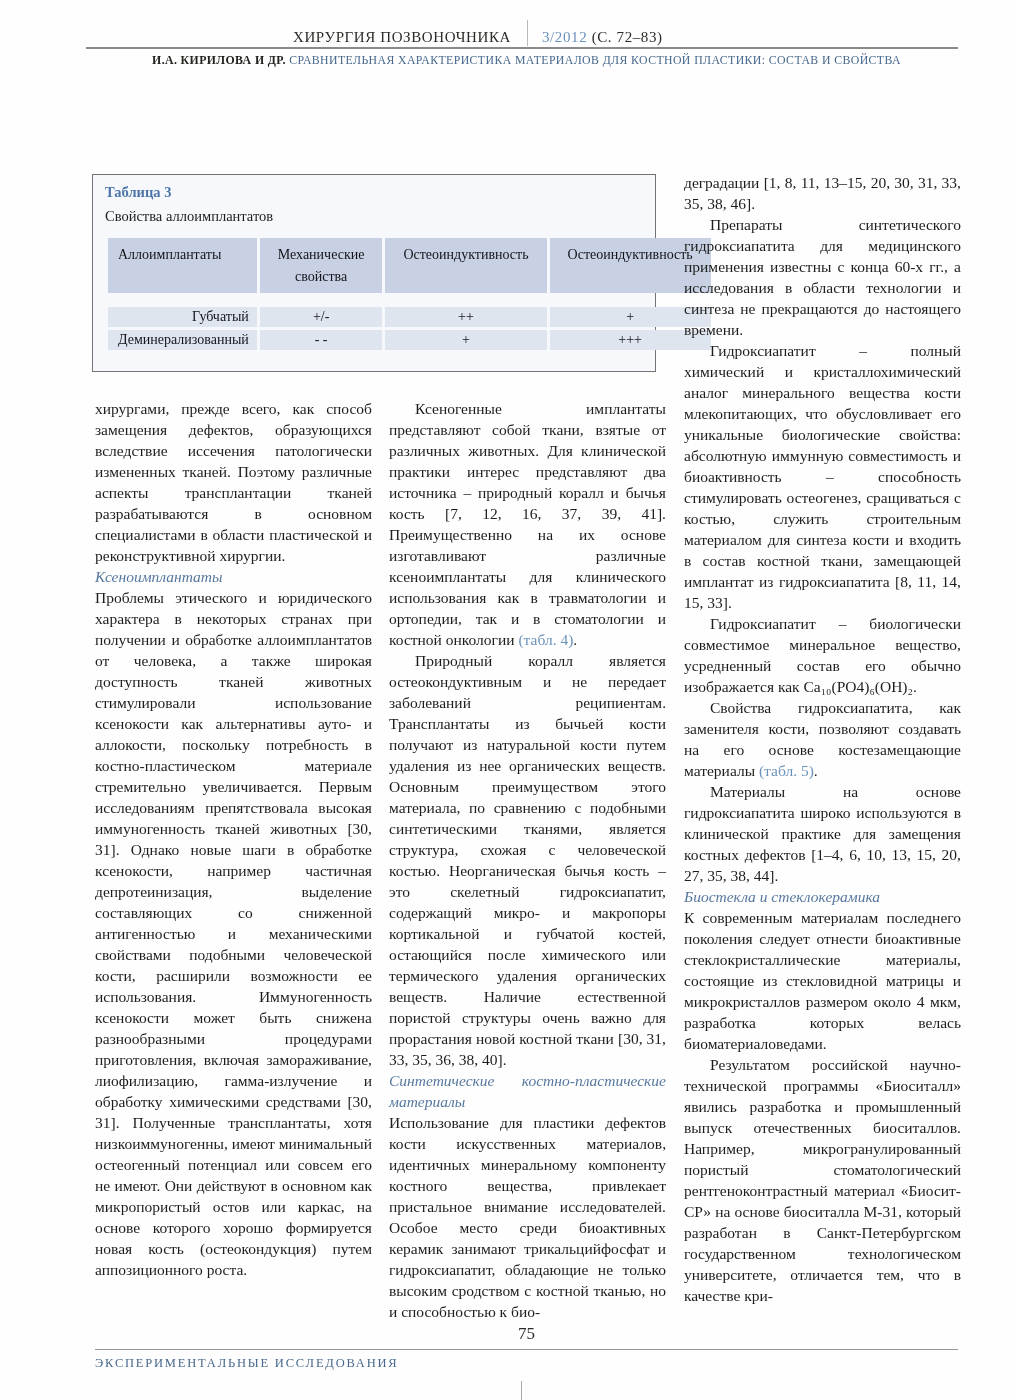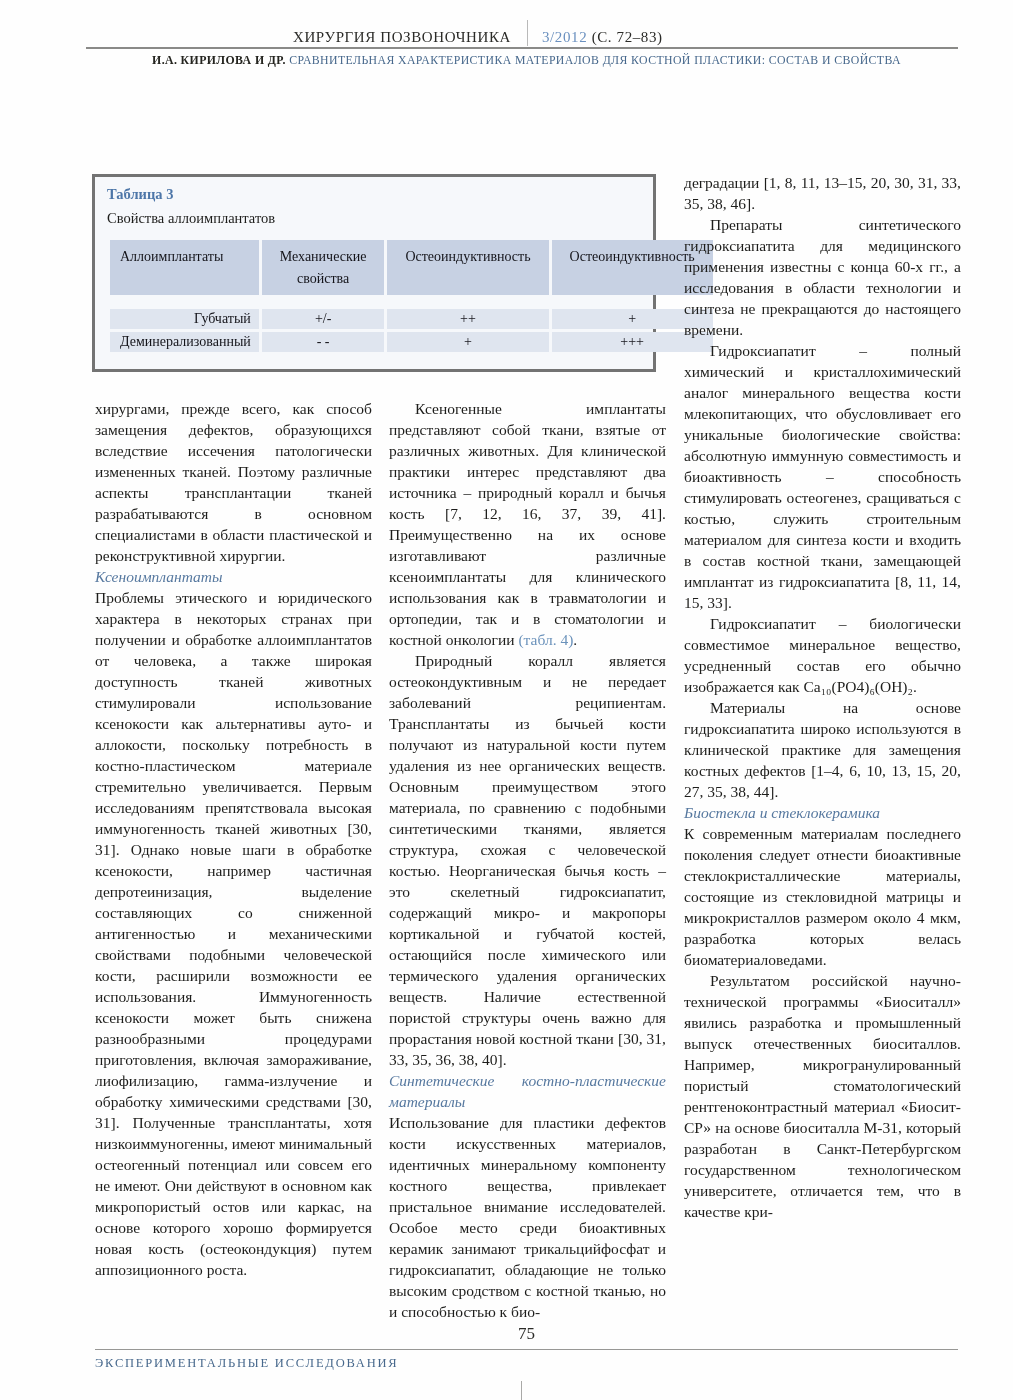"Таблица 3" .table-panel { border: 3px solid #737373 -> 1px solid #737373 }
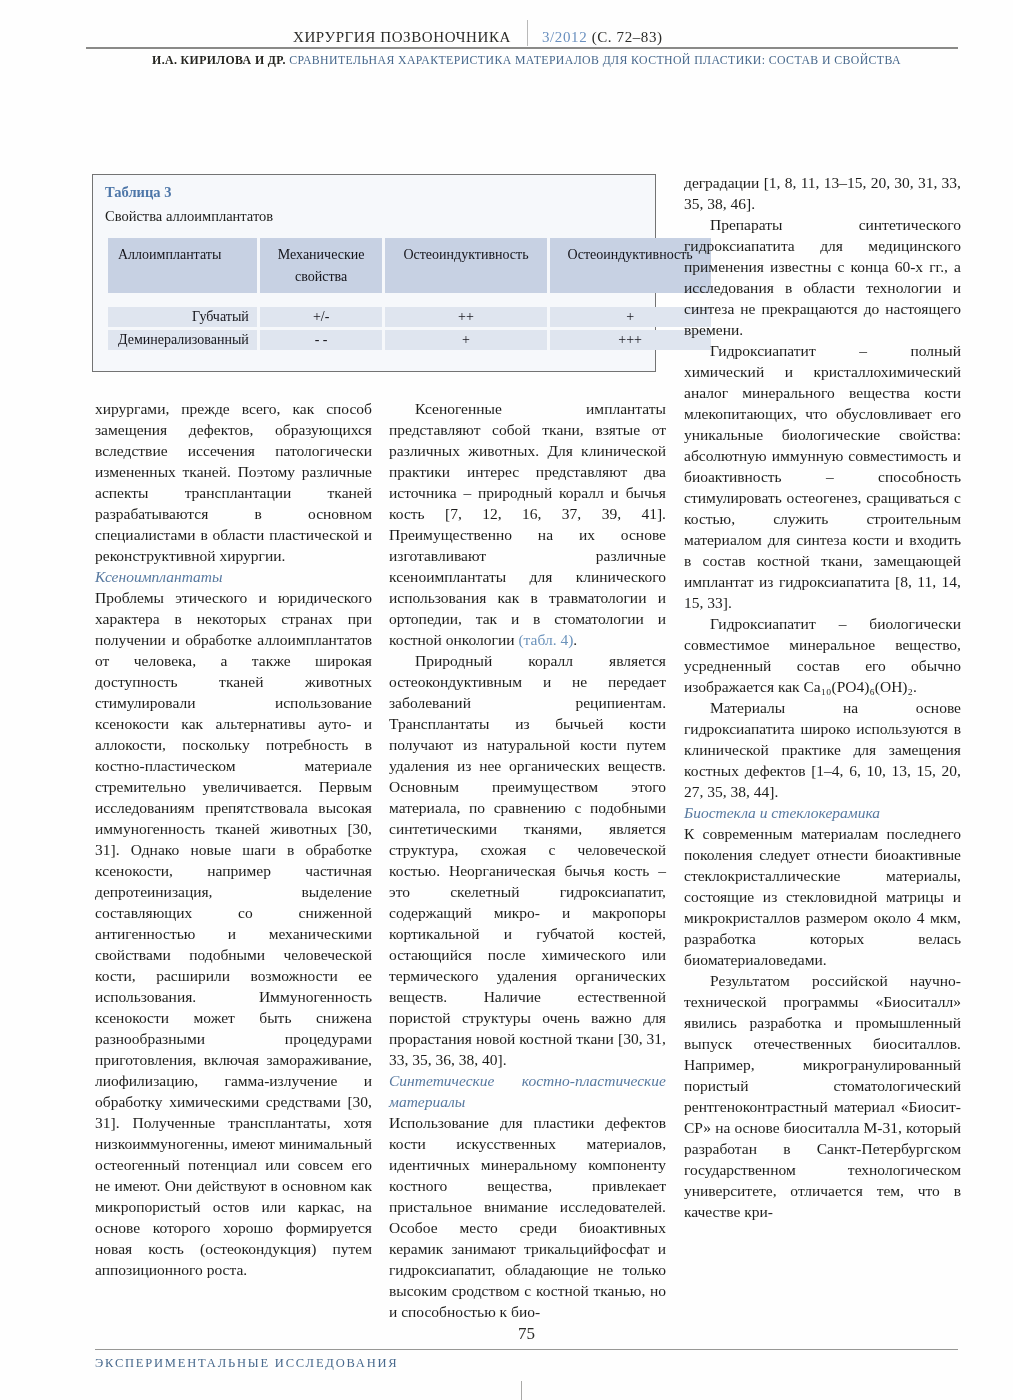"Свойства гидроксиапатита, как заменителя" p.ind { html: none -> <p><span>Свойства гидроксиапатита, как заменителя кости, позволяют создавать на его основе костезамещающие материалы </span><span>(табл. 5)</span><span>.</span></p> }
